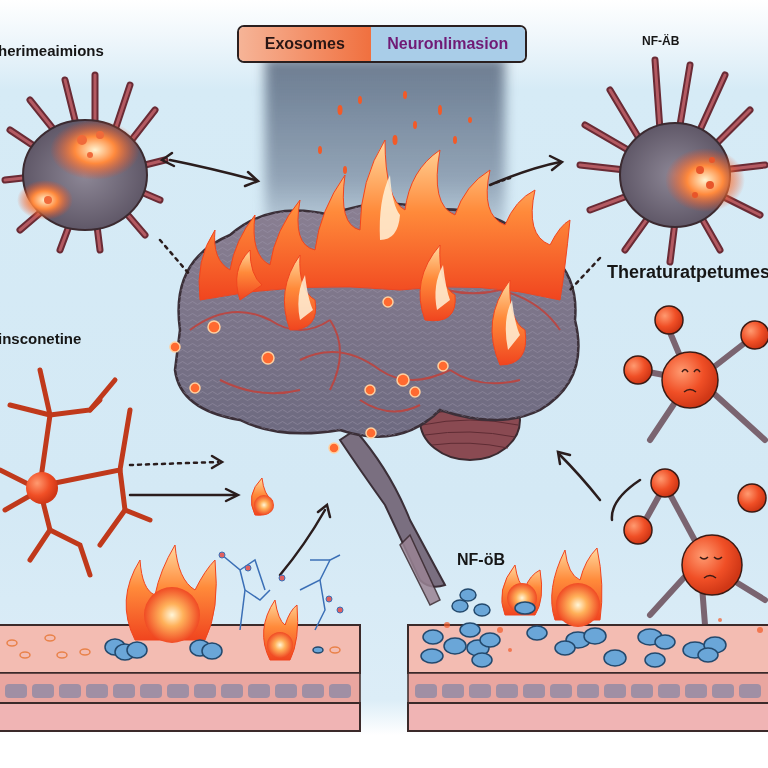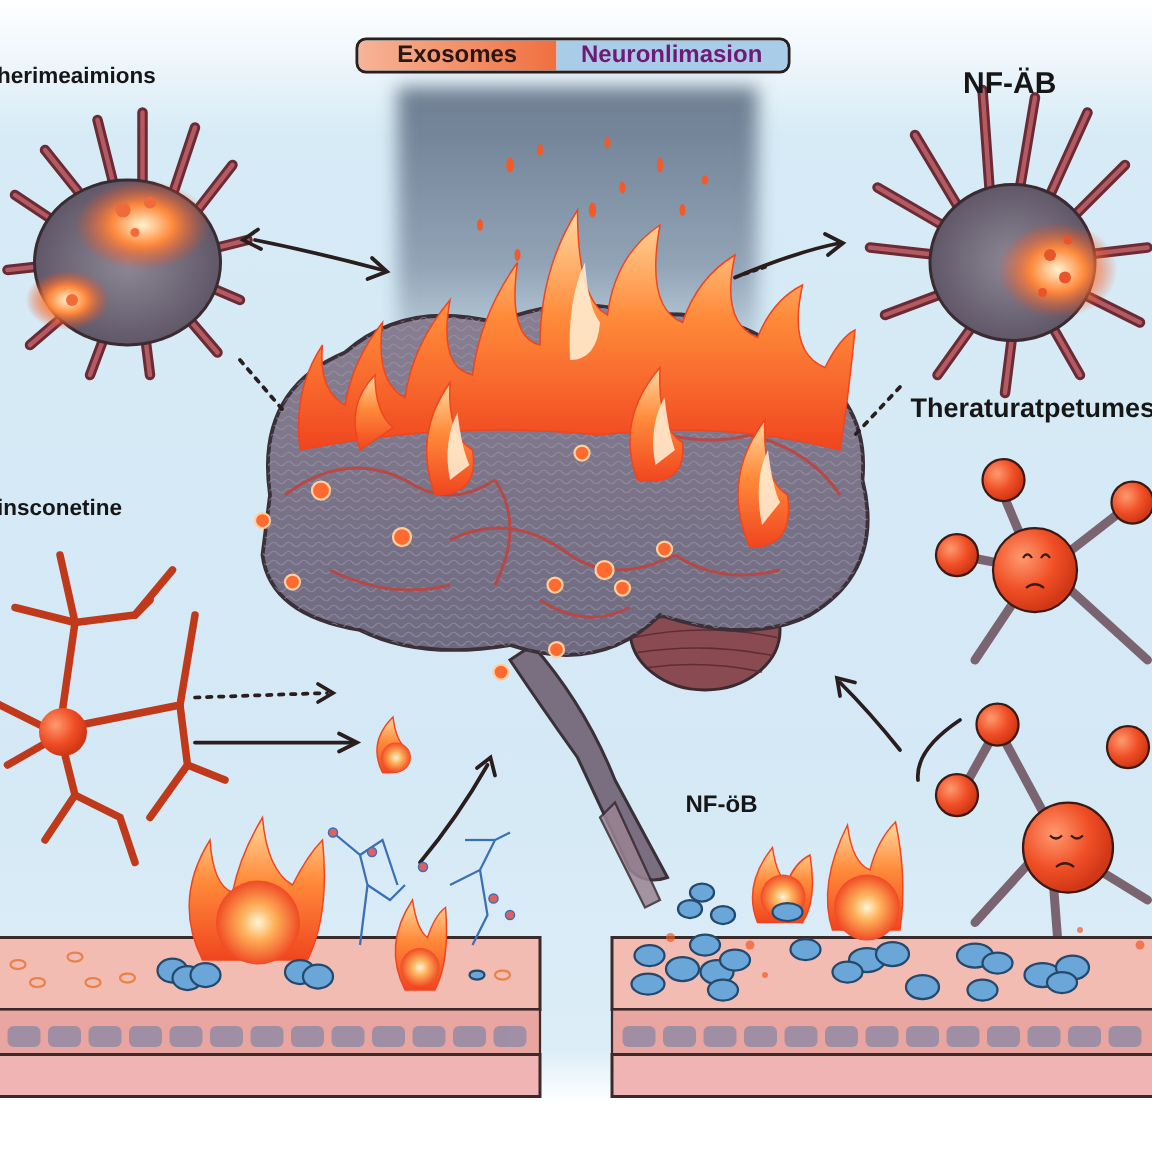"Exosomes" #title-bar { height: 24px -> 38px }
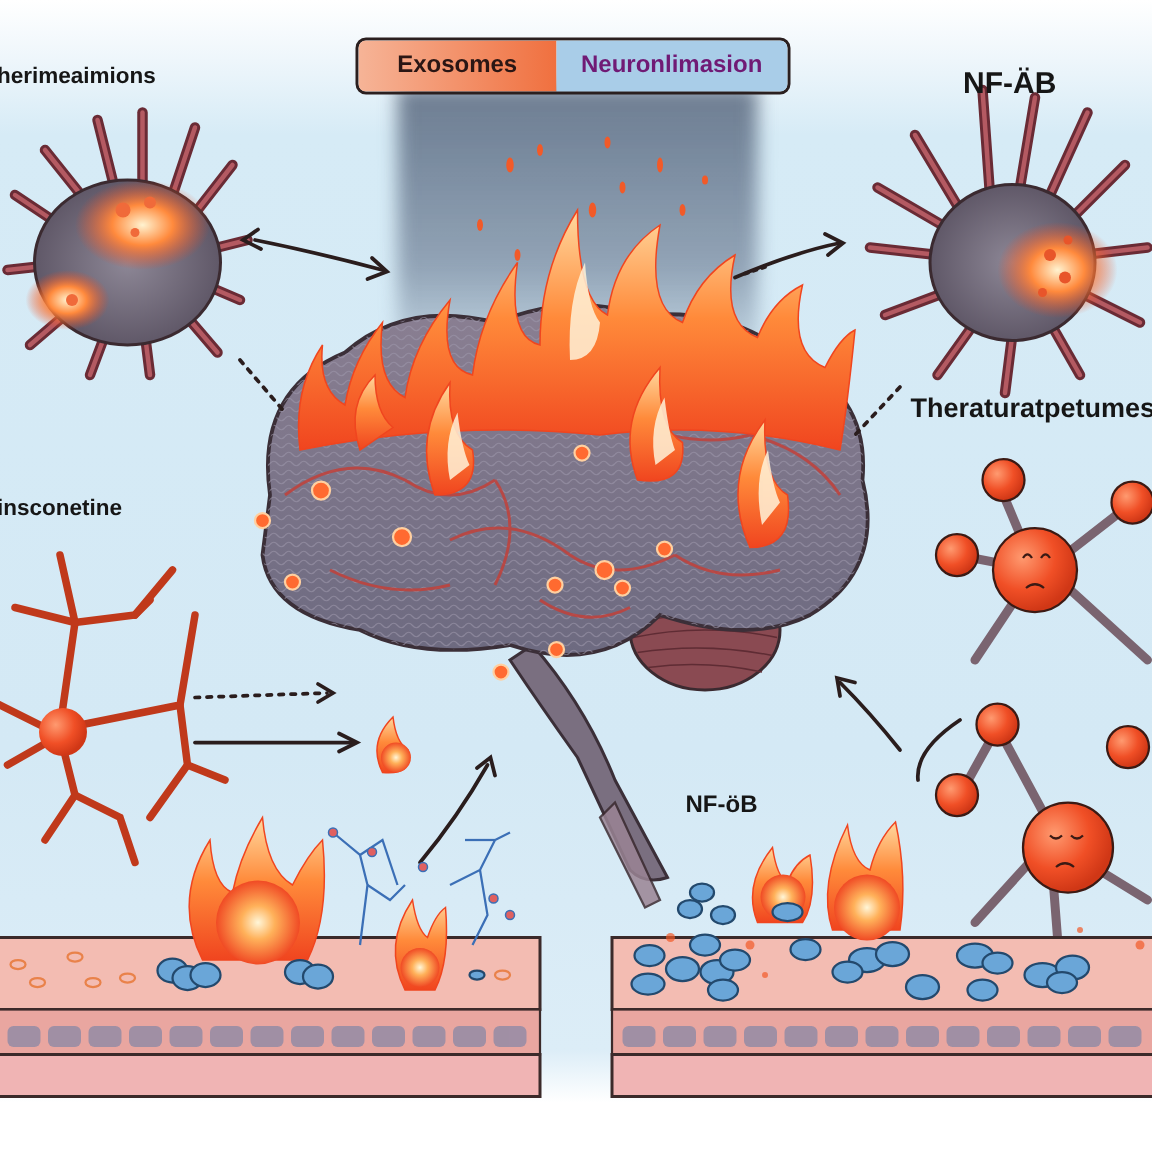"NF-ÄB" div.label { font-size: 20px -> 12px; top: 45px -> 34px }
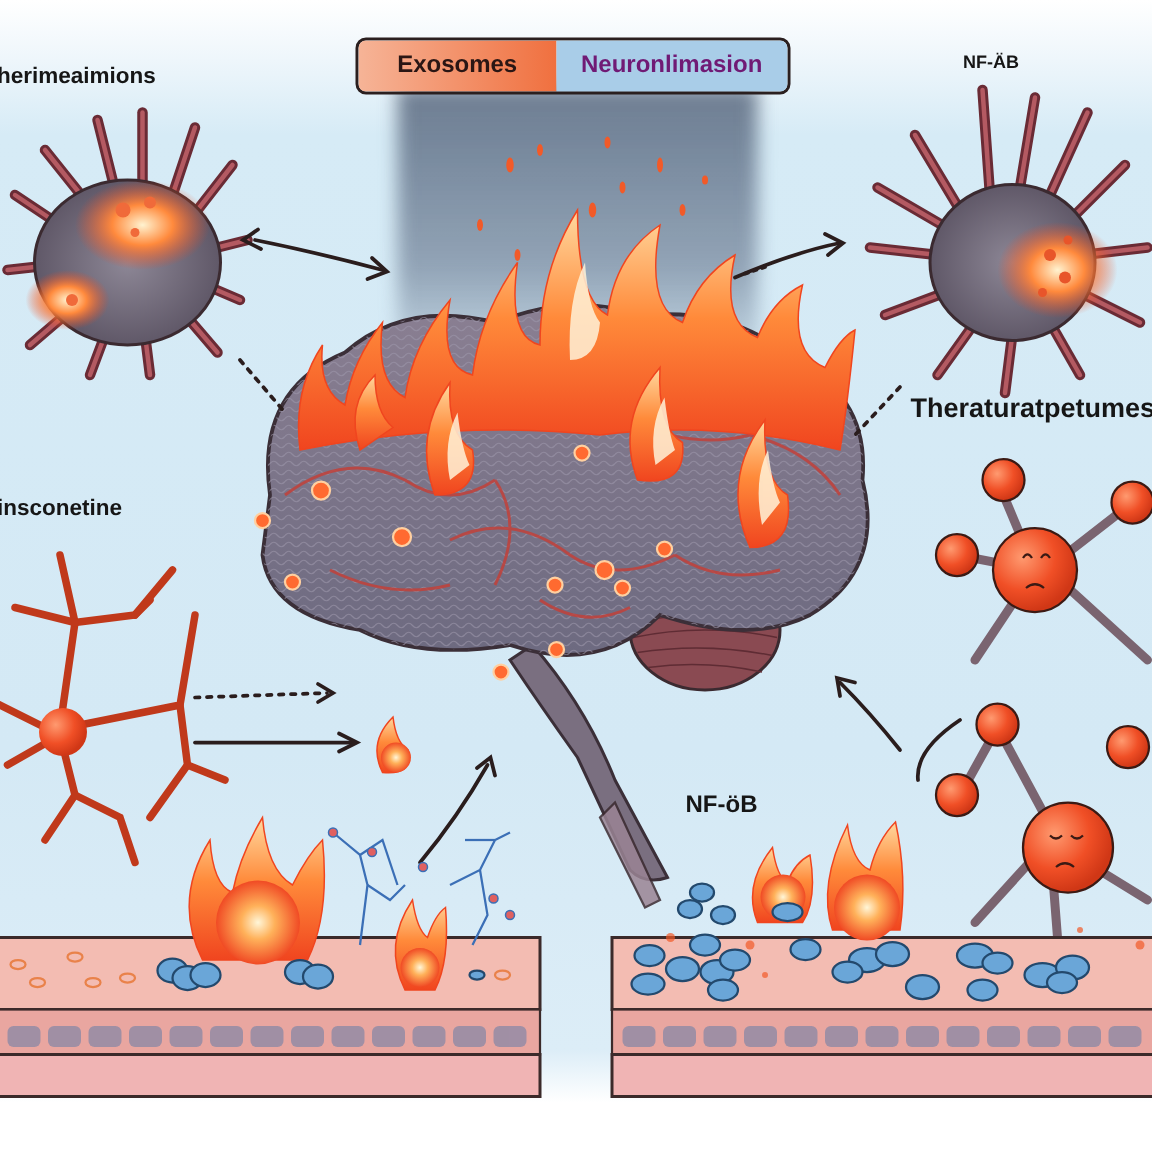"NF-öB" div.label { top: 528px -> 551px }
